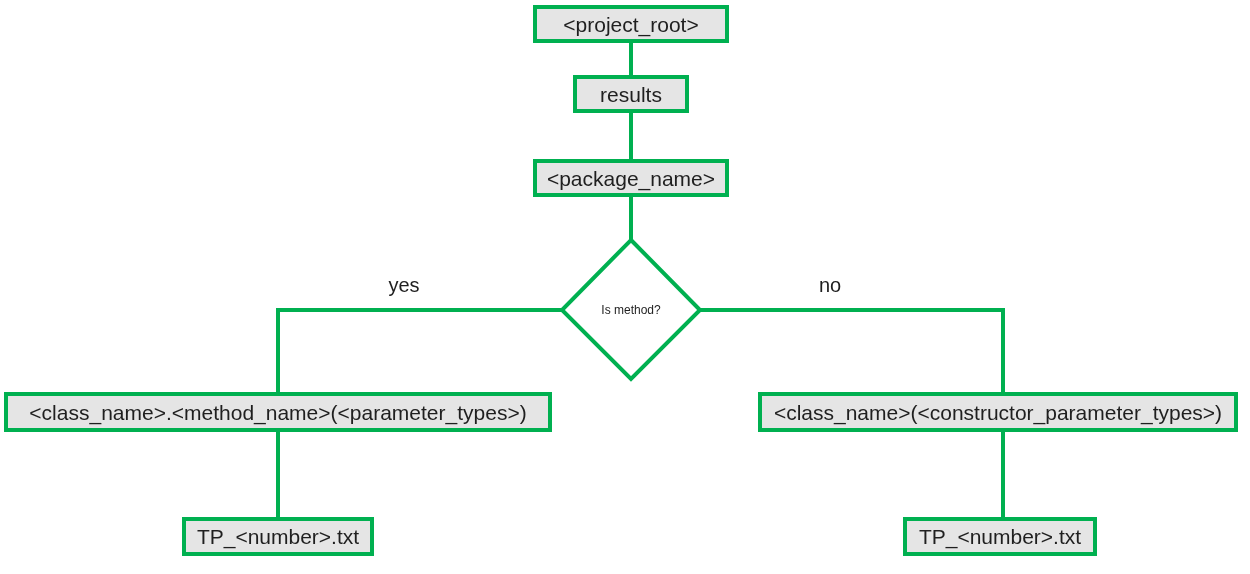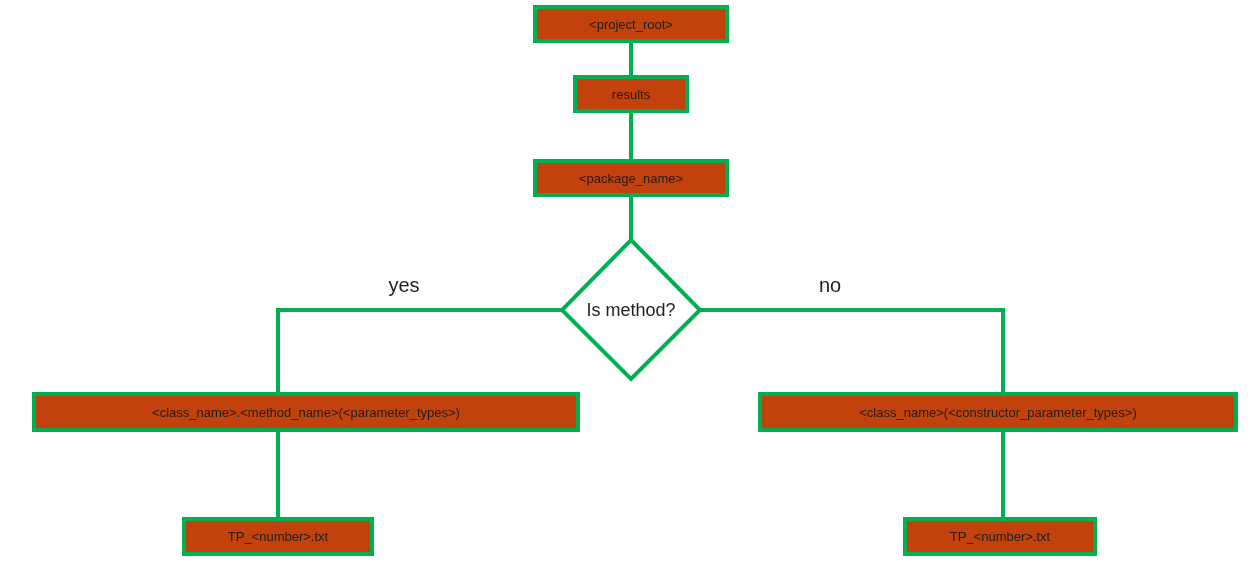"<project_root>" .node { background: #c2410c -> #e5e5e5; font-size: 13px -> 21px }
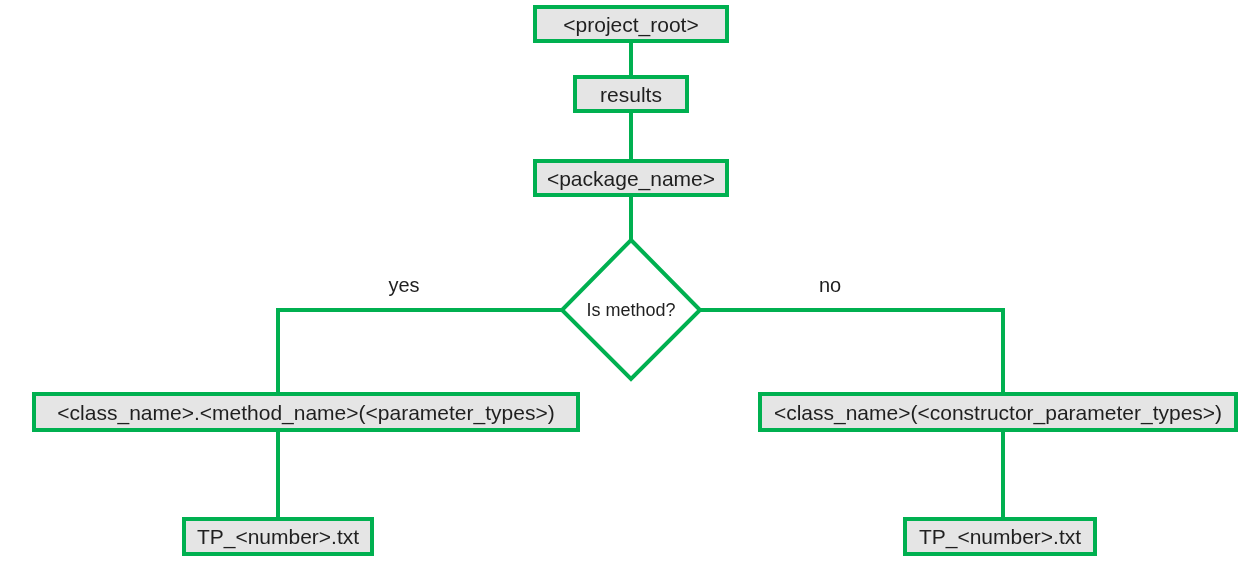"Is method?" .diamond-label { font-size: 18px -> 12px }
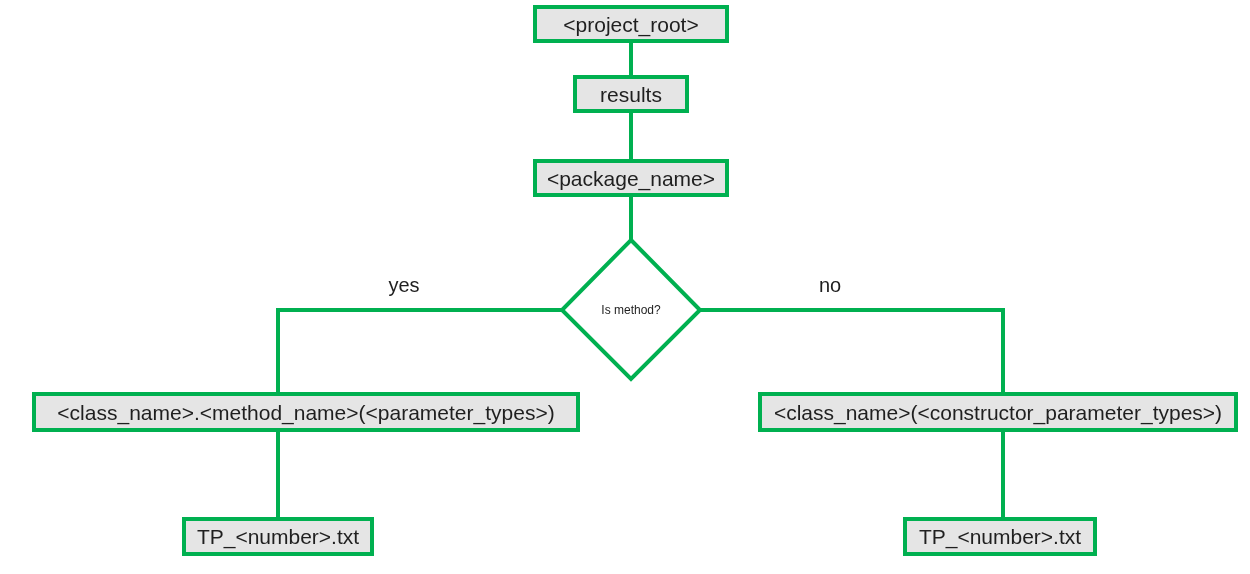"<class_name>.<method_name>(<parameter_ty" div.node { margin-left: 28px -> none }
